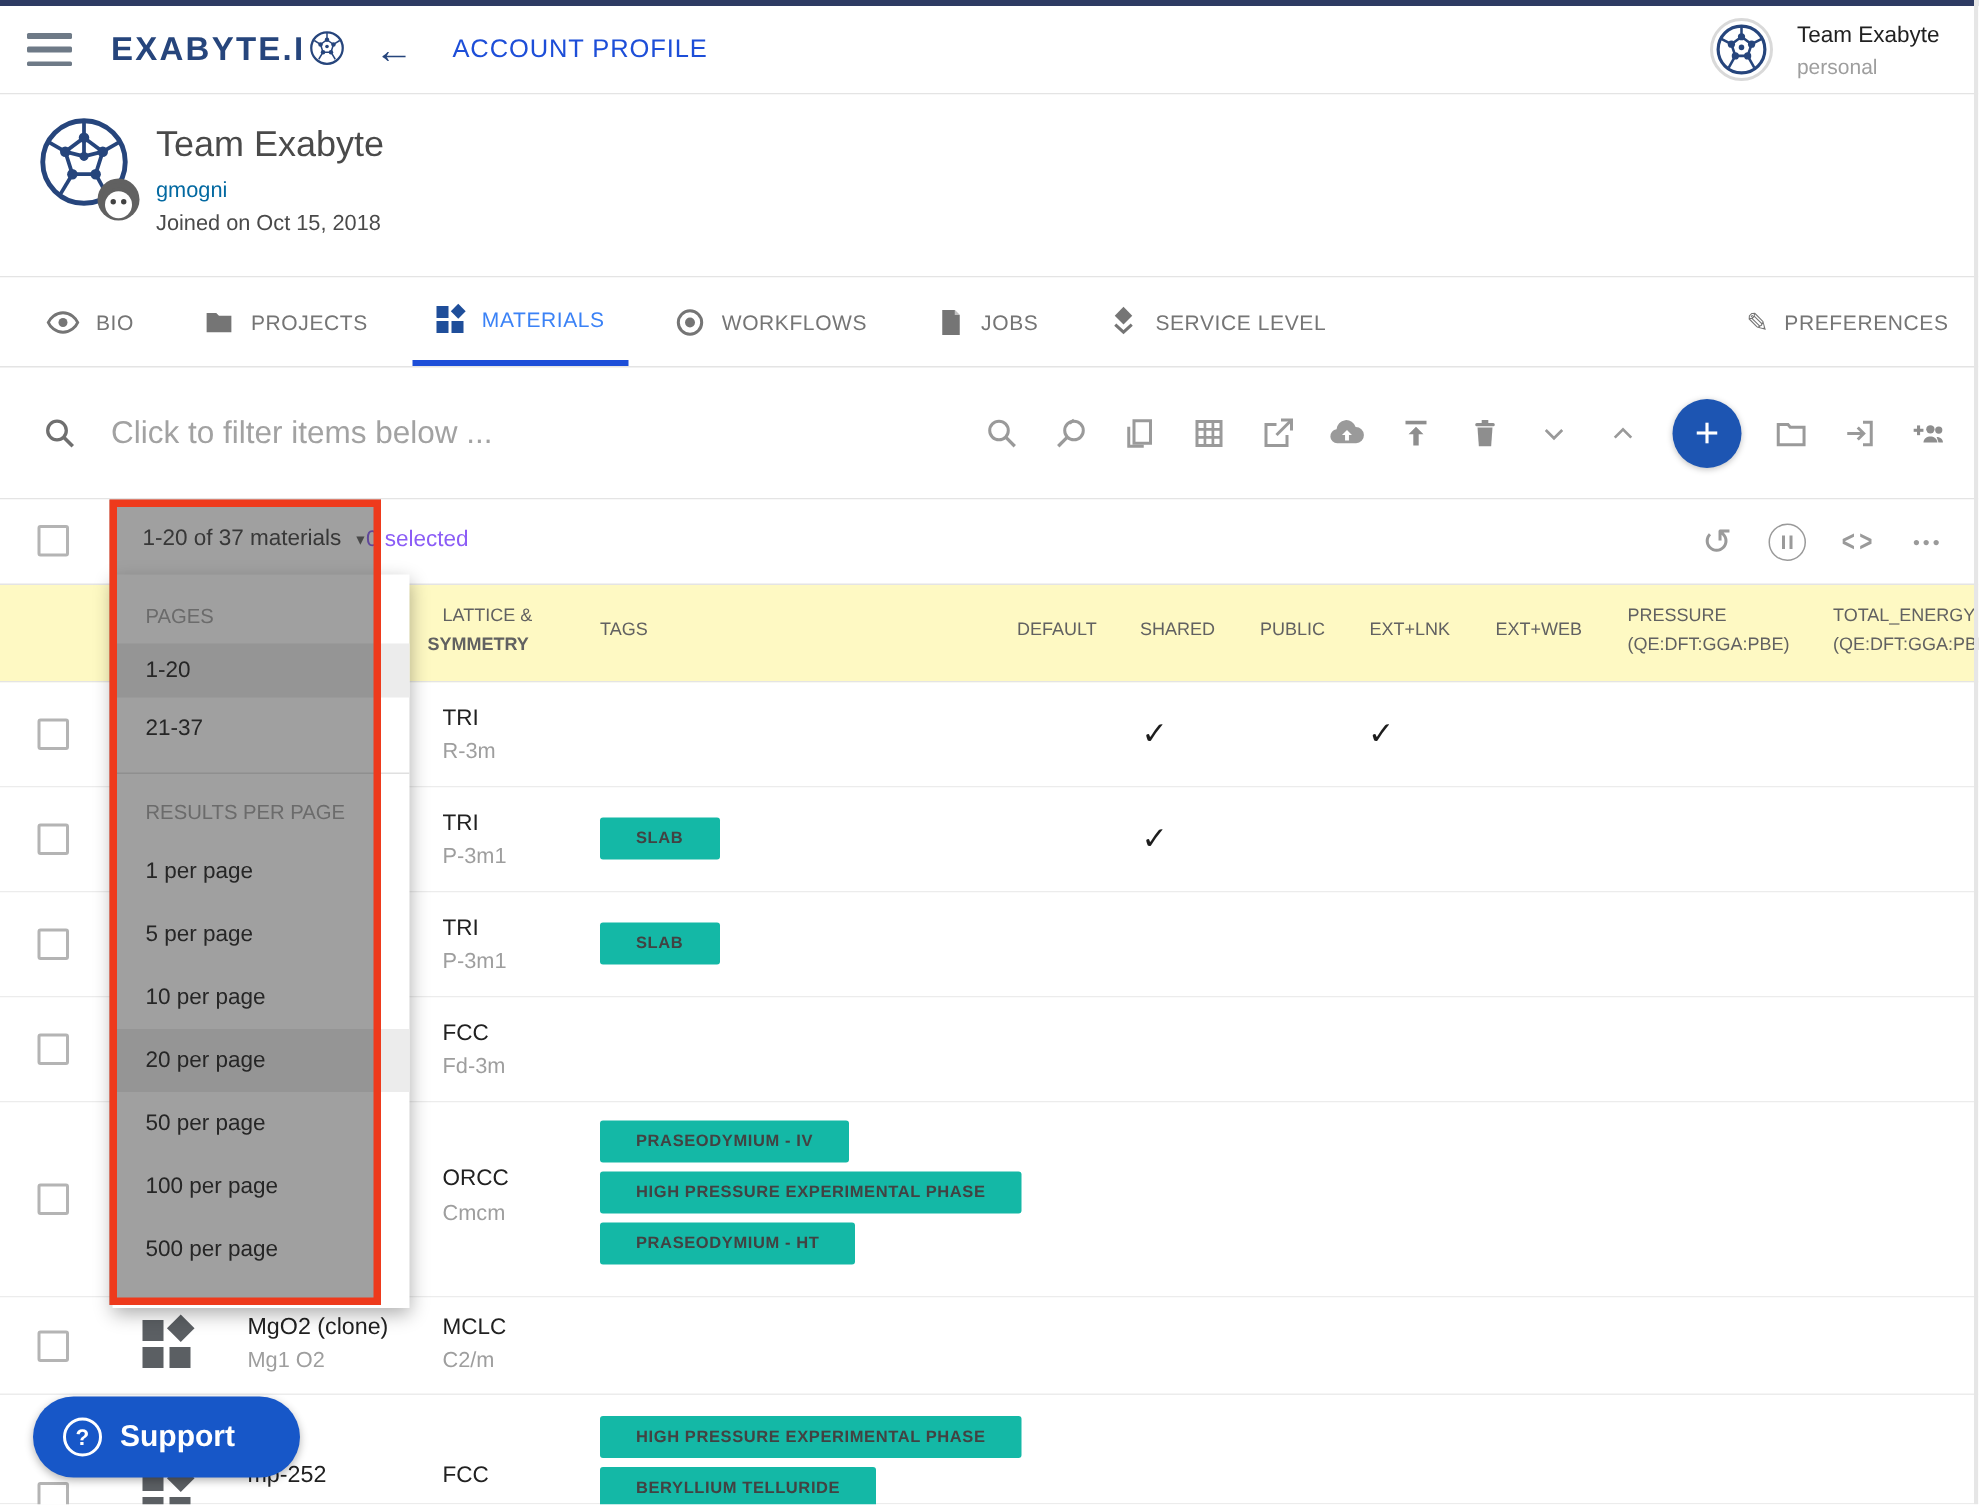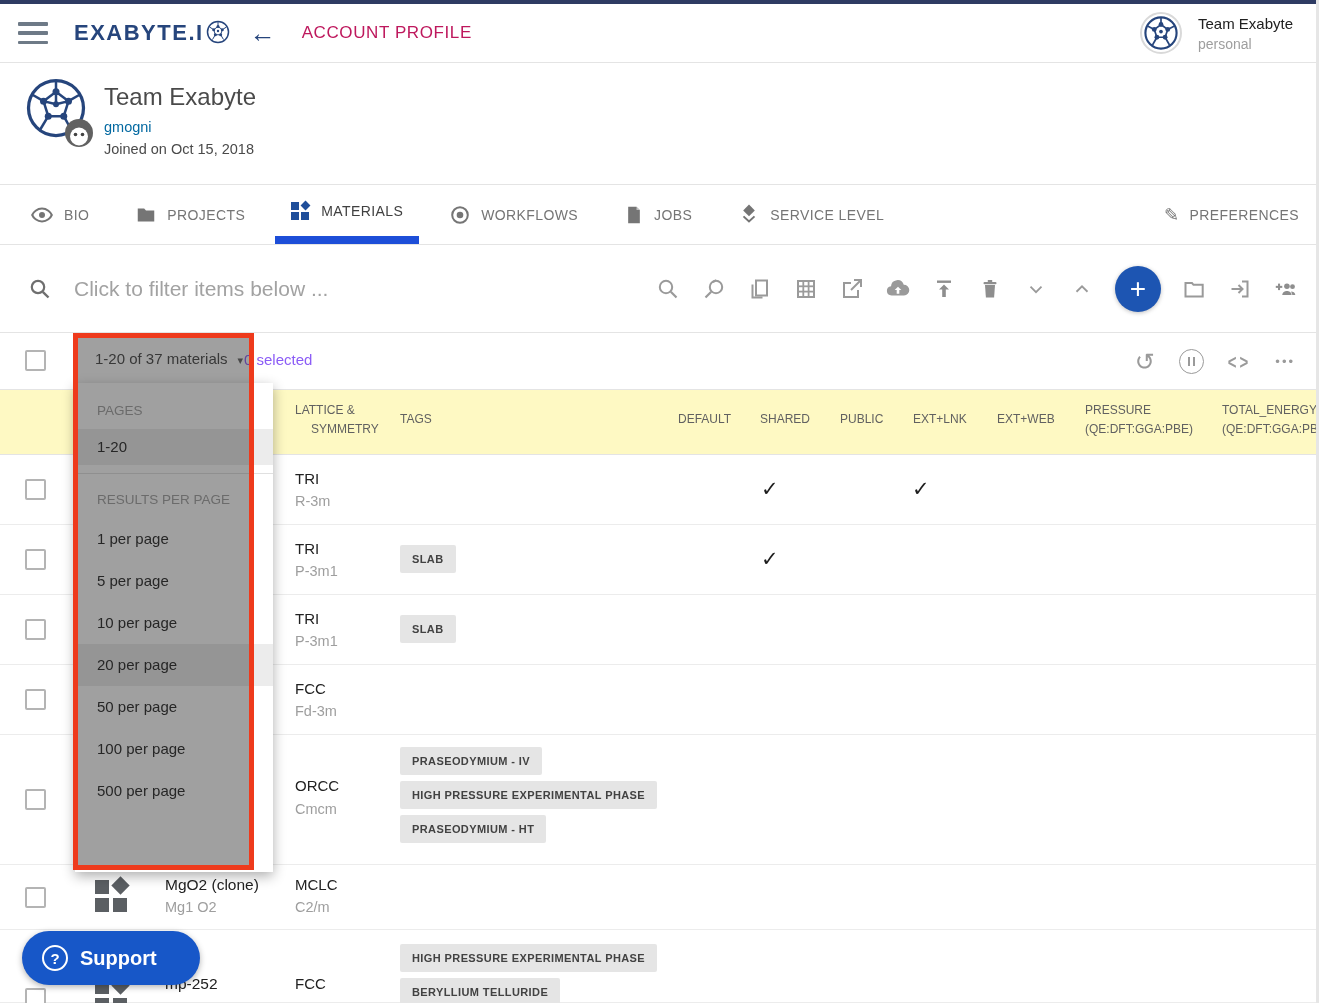"ACCOUNT PROFILE" .nav-title { color: #be185d -> #1d4ed8 }
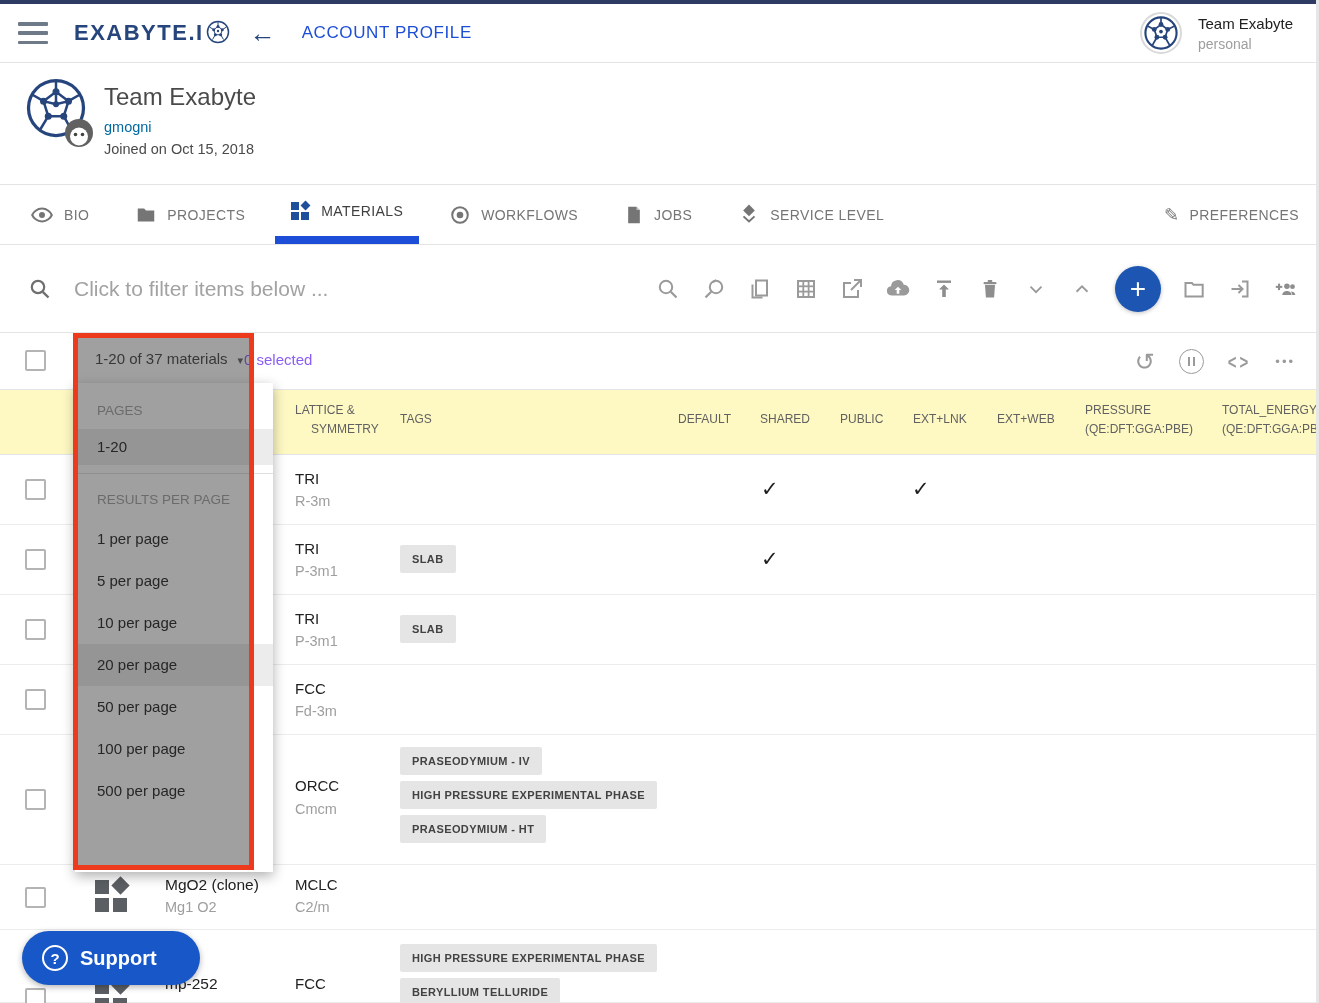"MATERIALS" .tab.active { border-bottom: 8px solid #1d4ed8 -> 4px solid #1d4ed8; color: #404040 -> #3b82f6 }
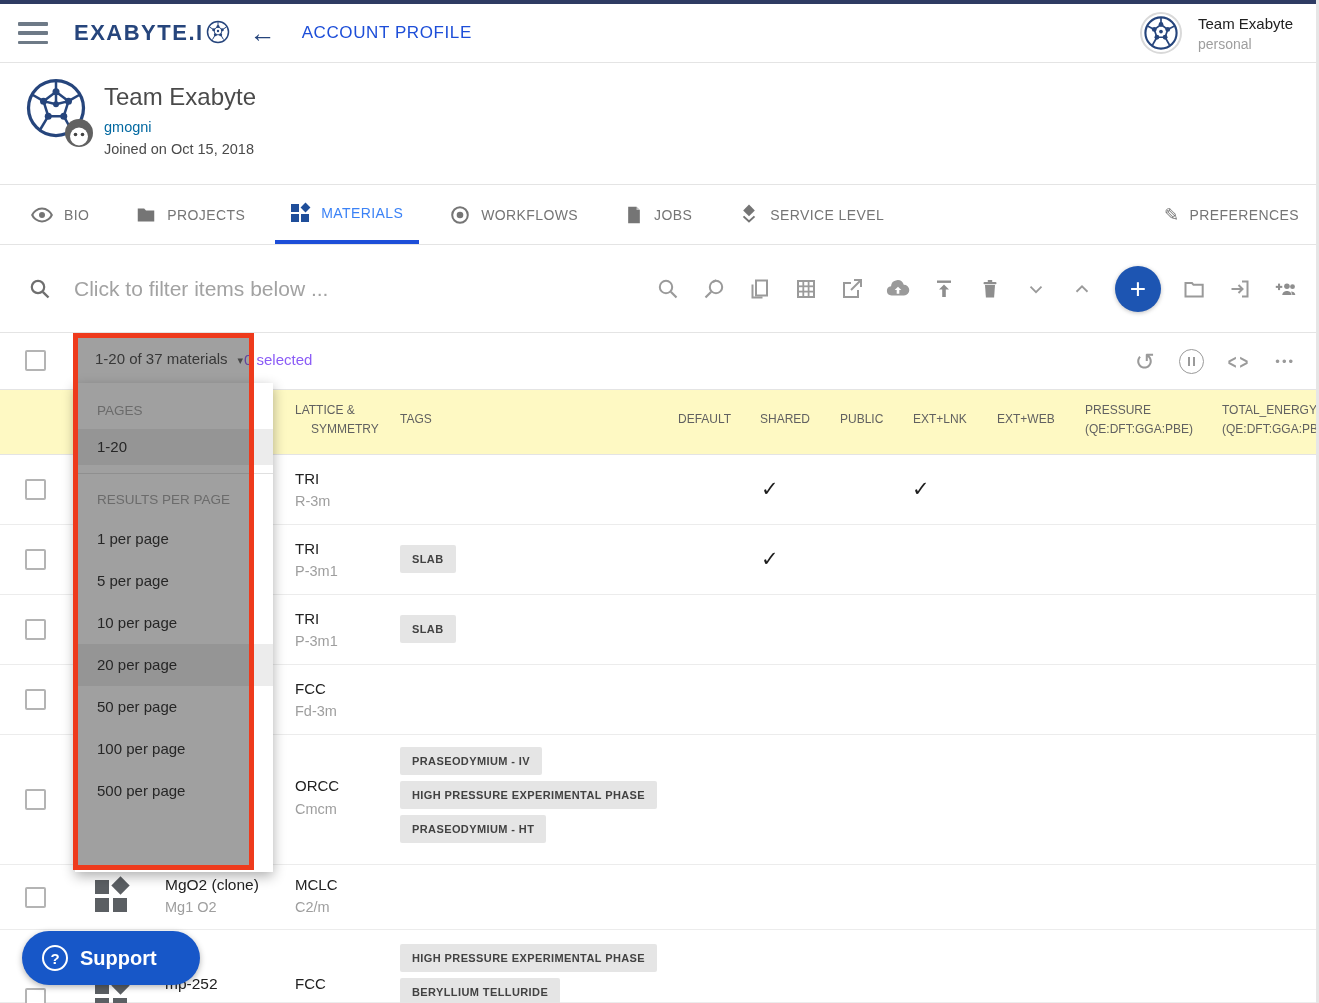"SYMMETRY" span.h { font-weight: none -> bold; left: 311px -> 285px }
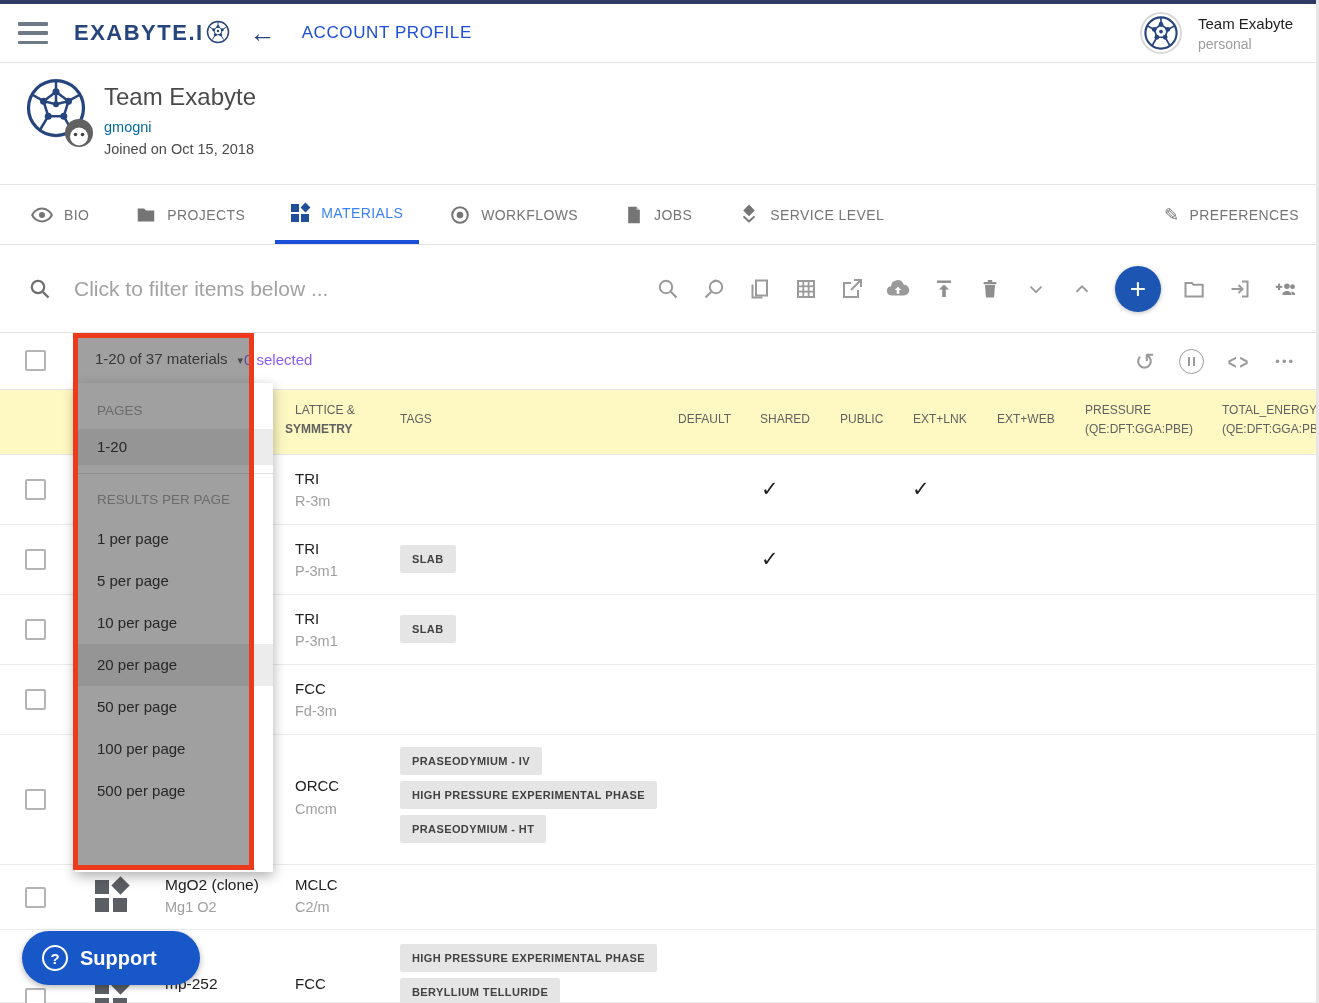"21-37" div.menu-item { html: none -> <div>21-37</div> }
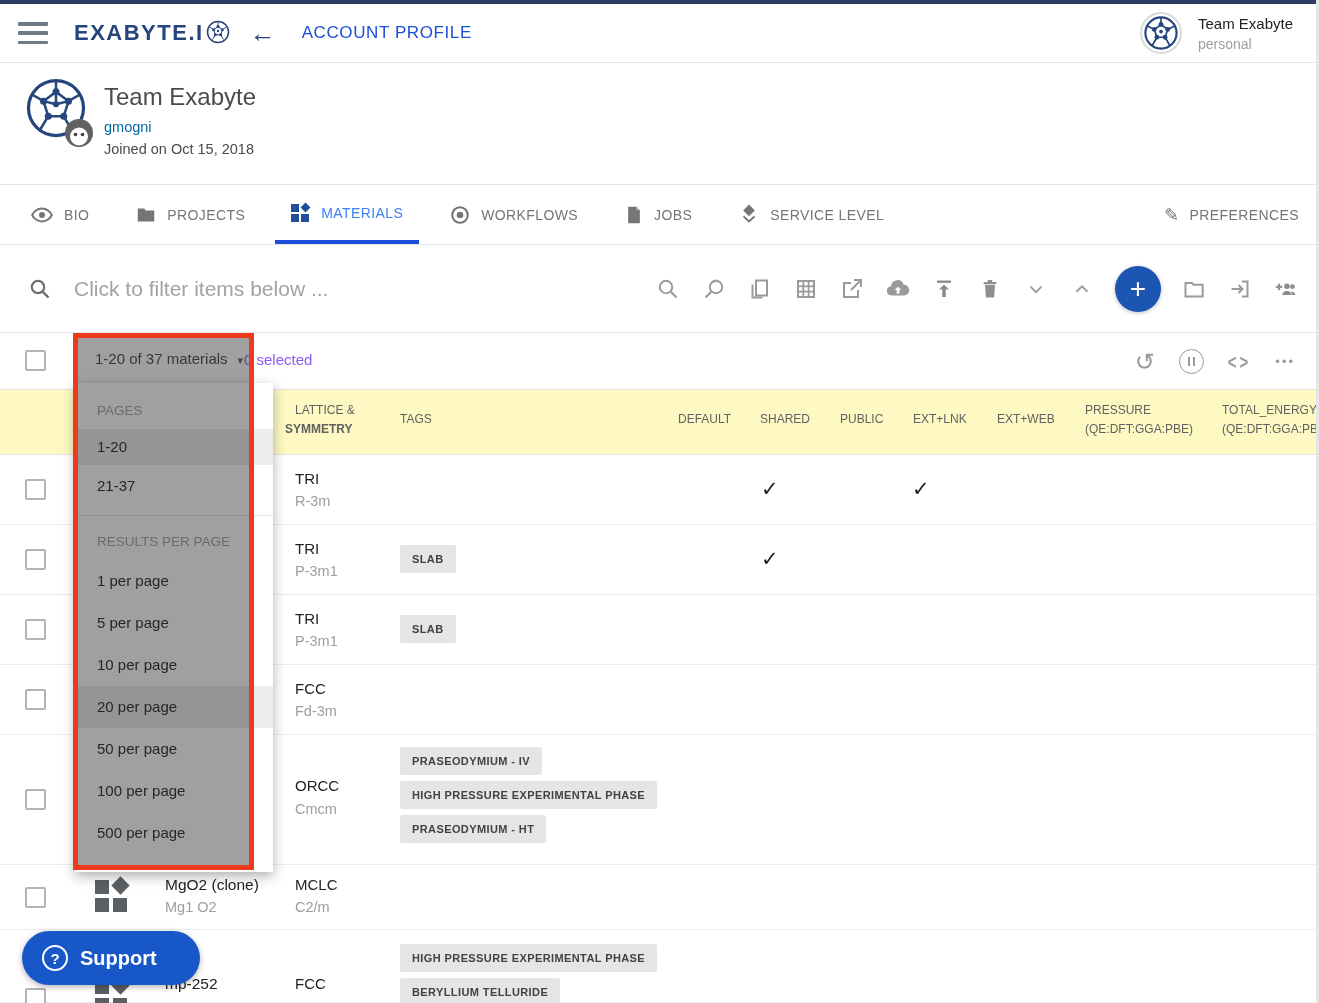"SLAB" .tag { background: #e5e5e5 -> #14b8a6; padding: 8px 12px -> 8px 24px }
